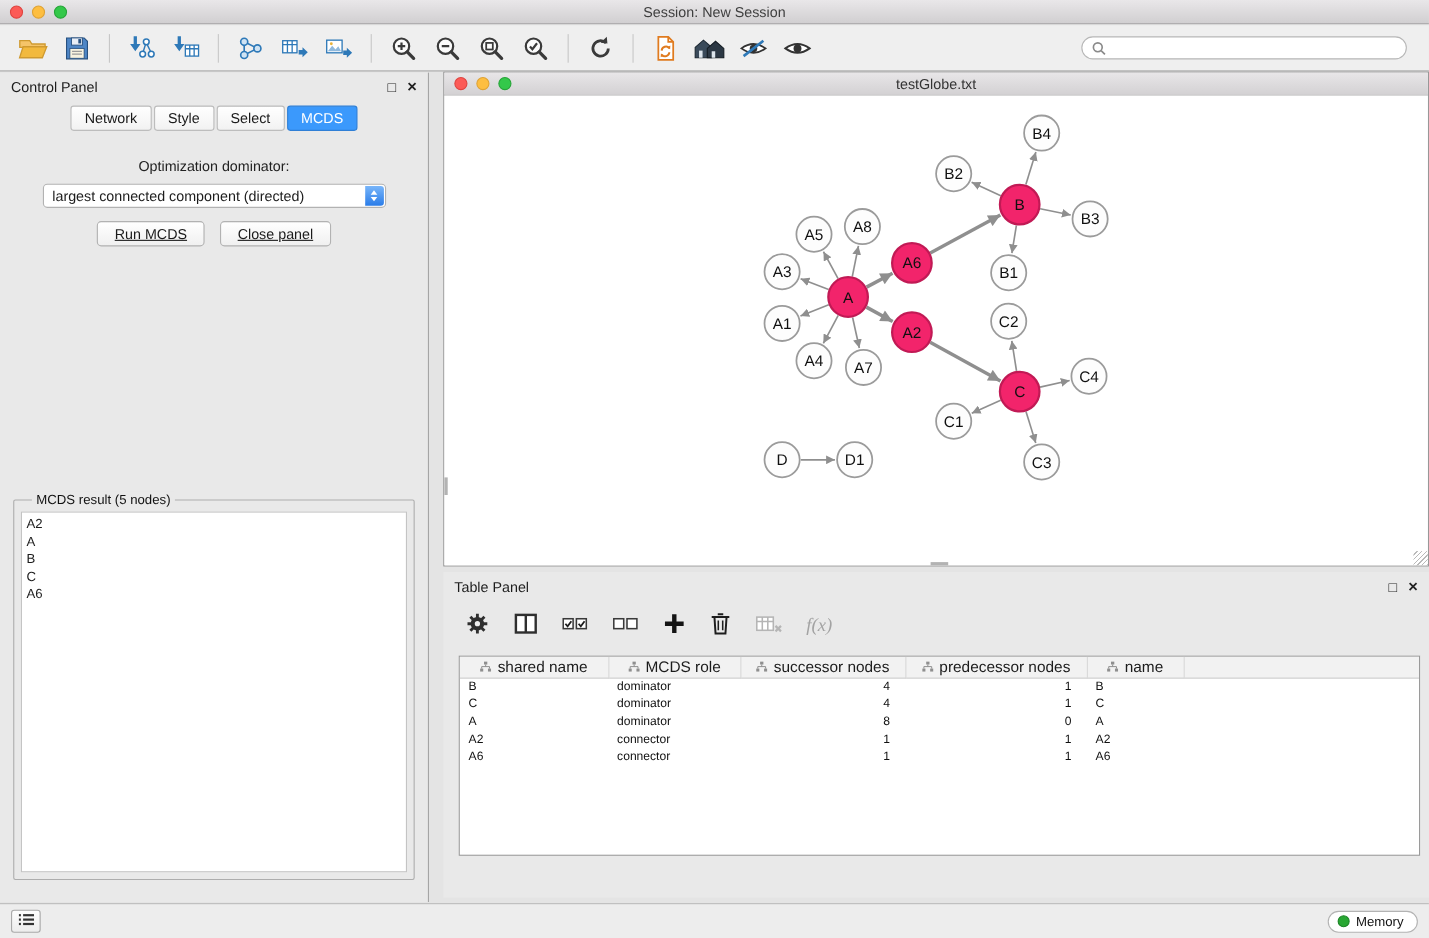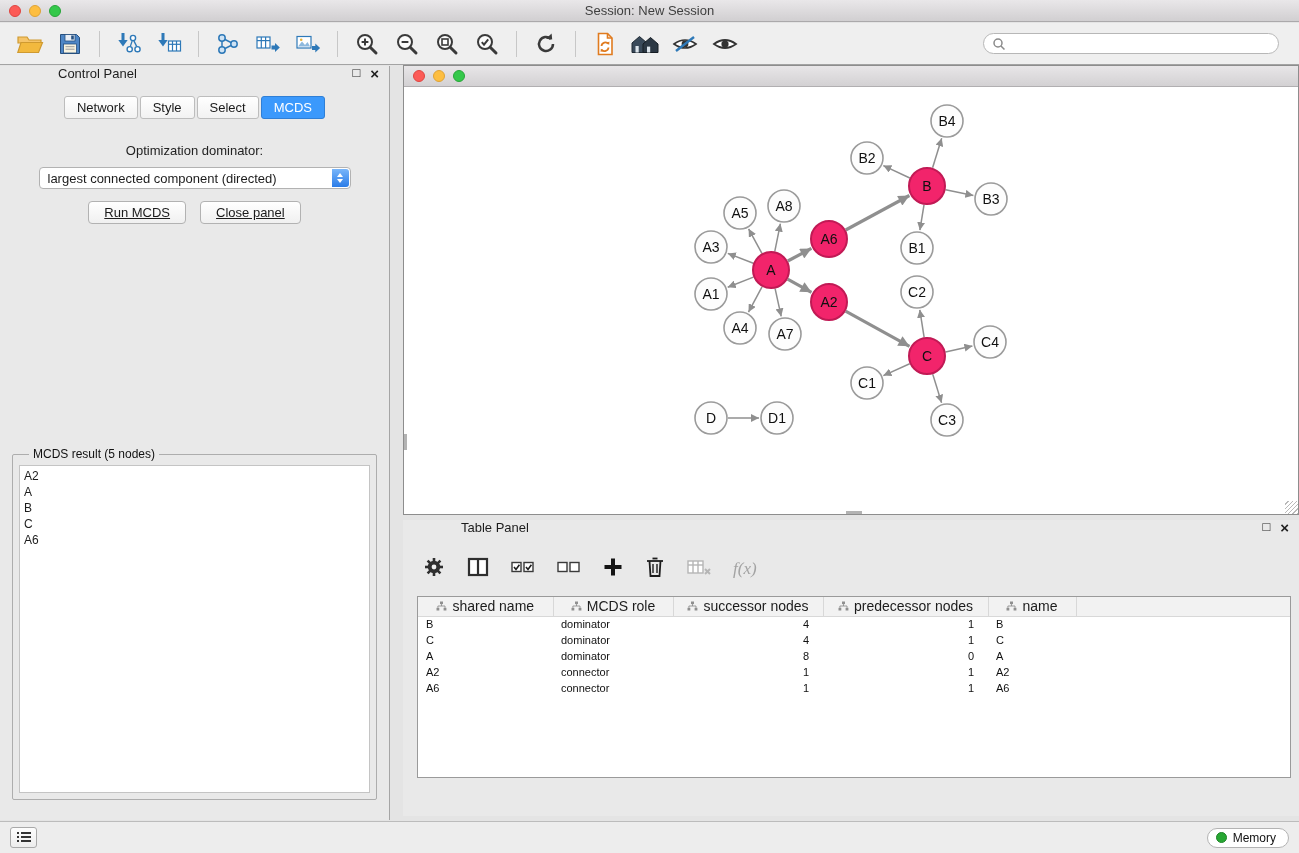"Control Panel" .panel-header { align-items: flex-start -> center; margin-left: 48px -> none }
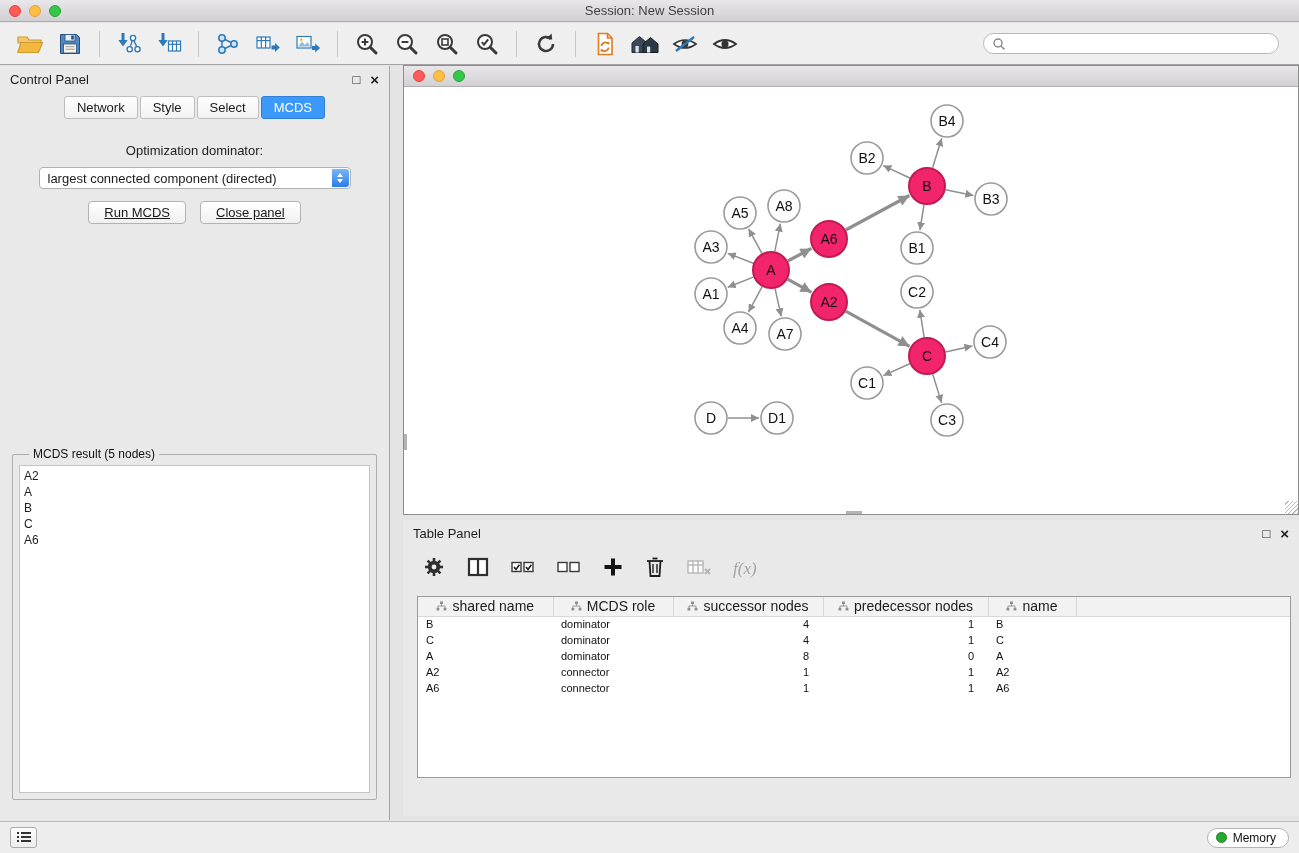"testGlobe.txt" div.title { html: none -> <div>testGlobe.txt</div> }
